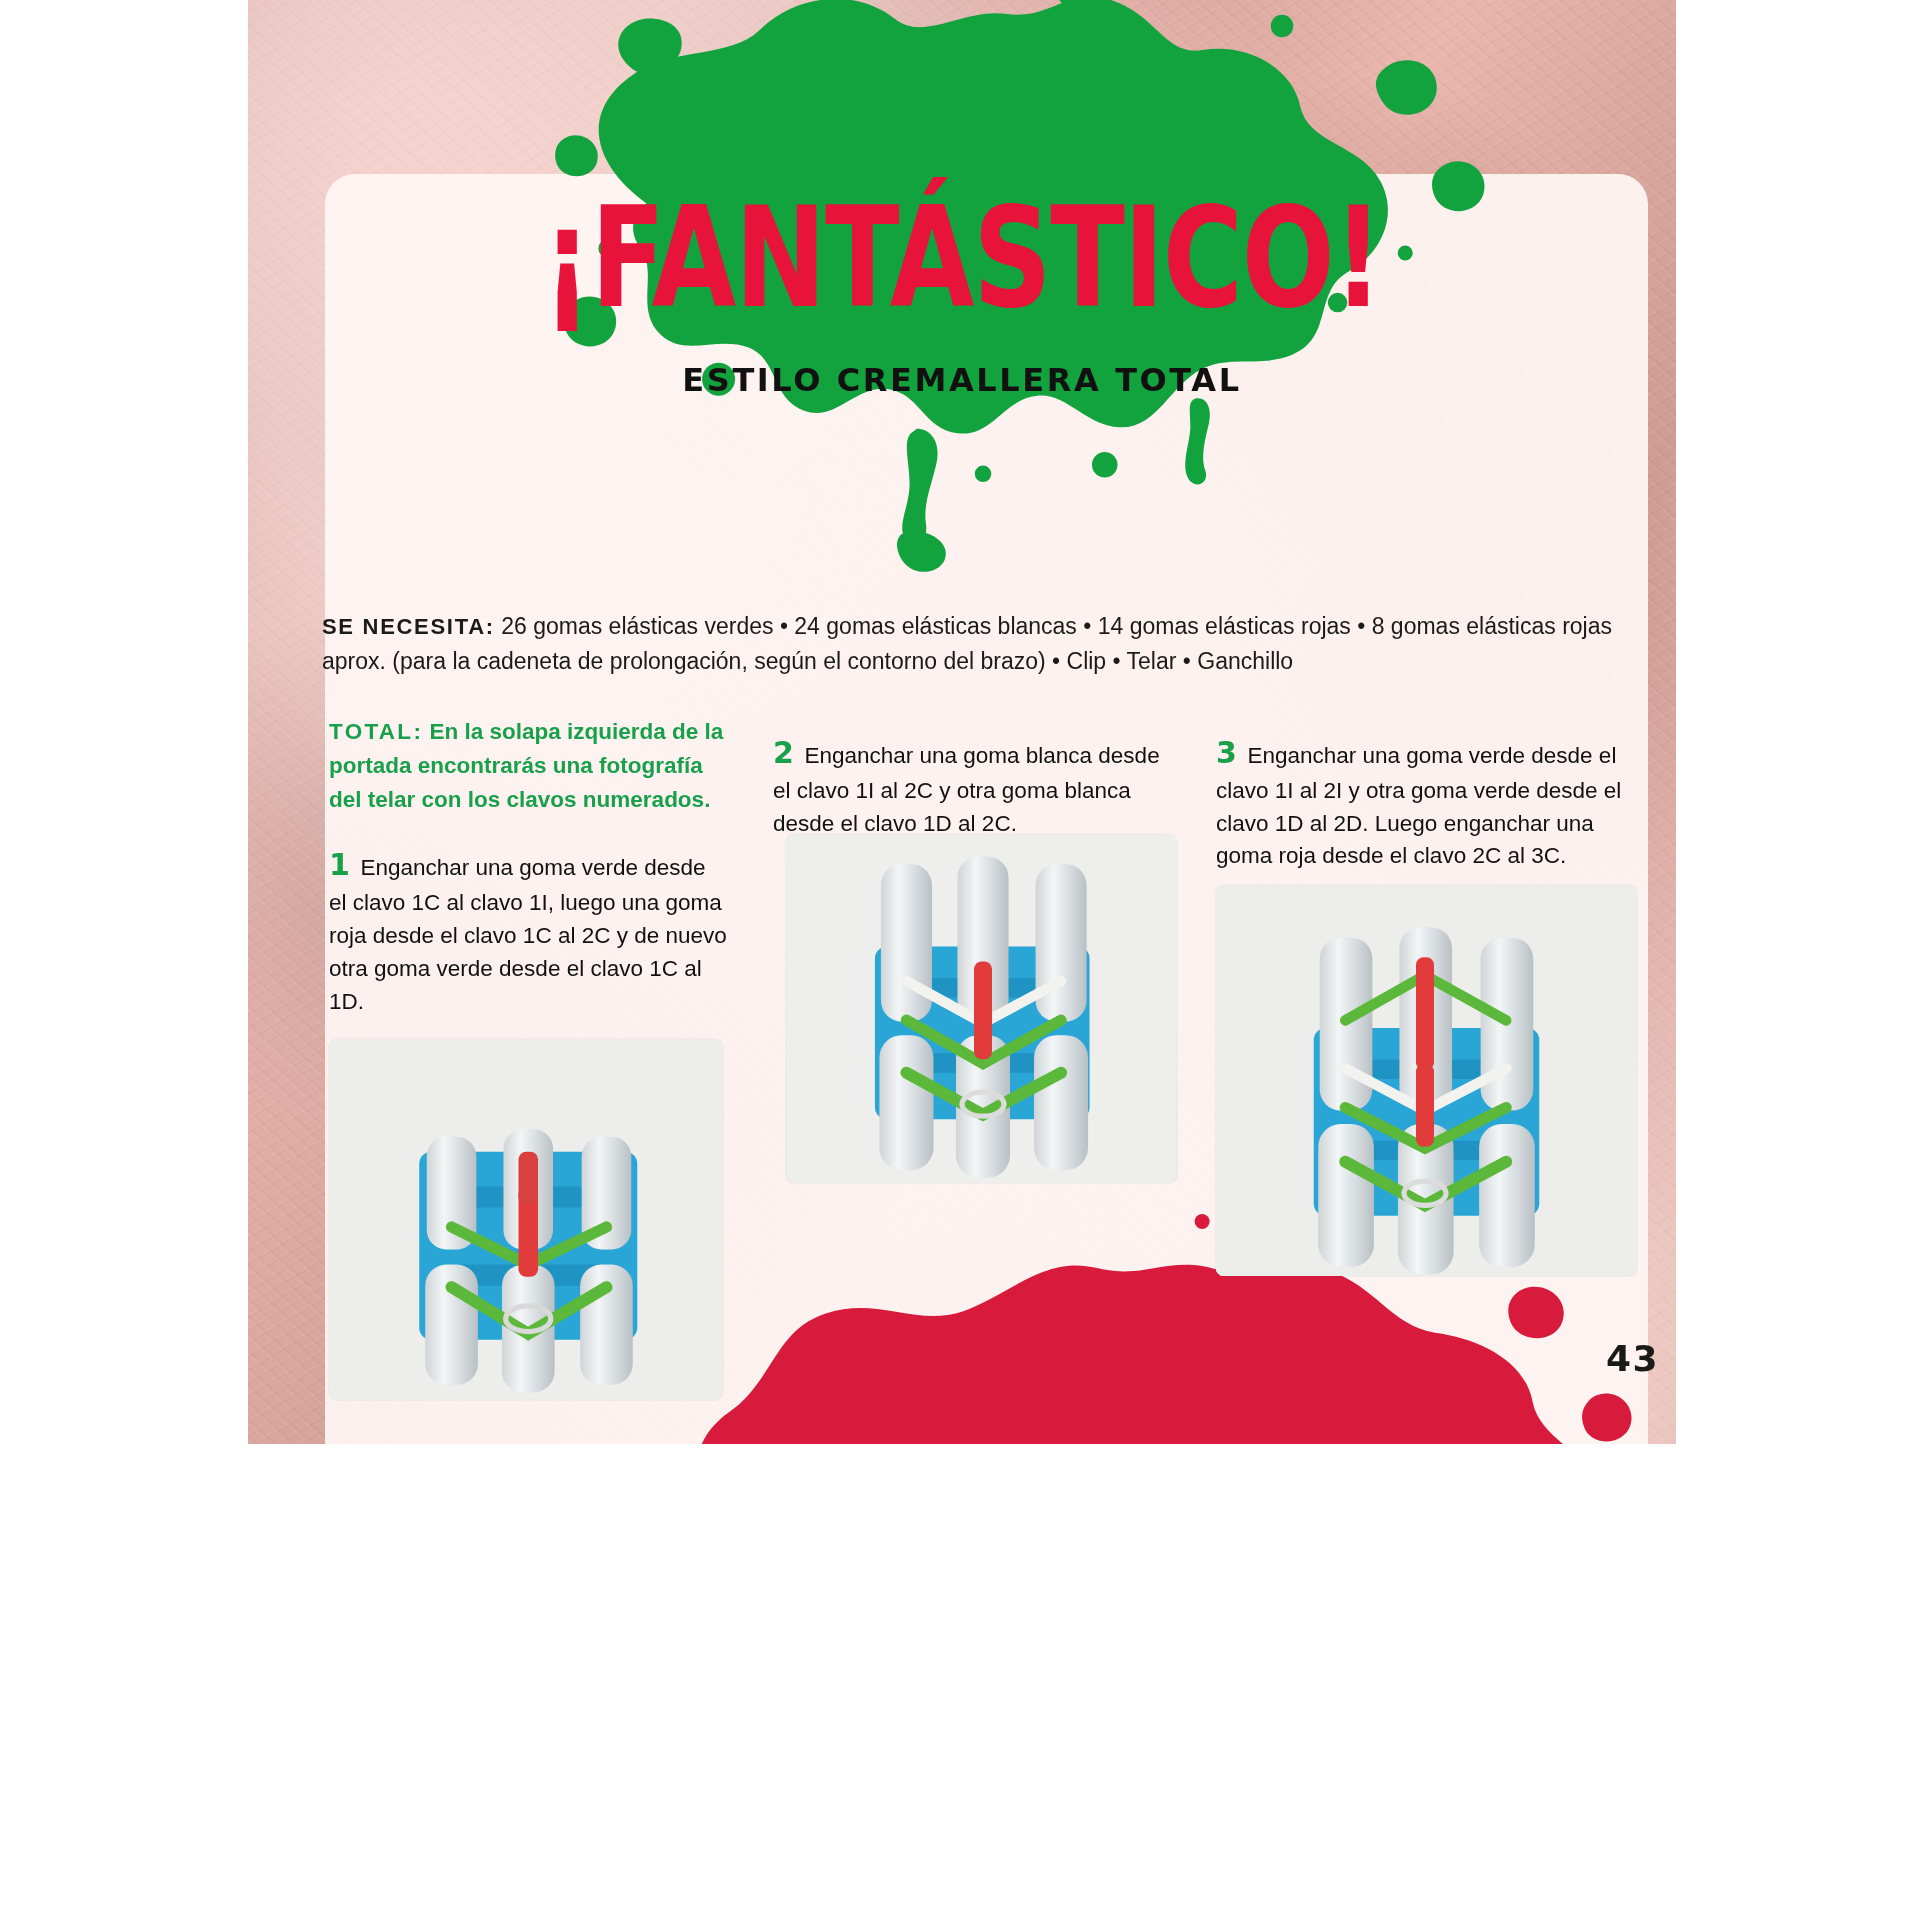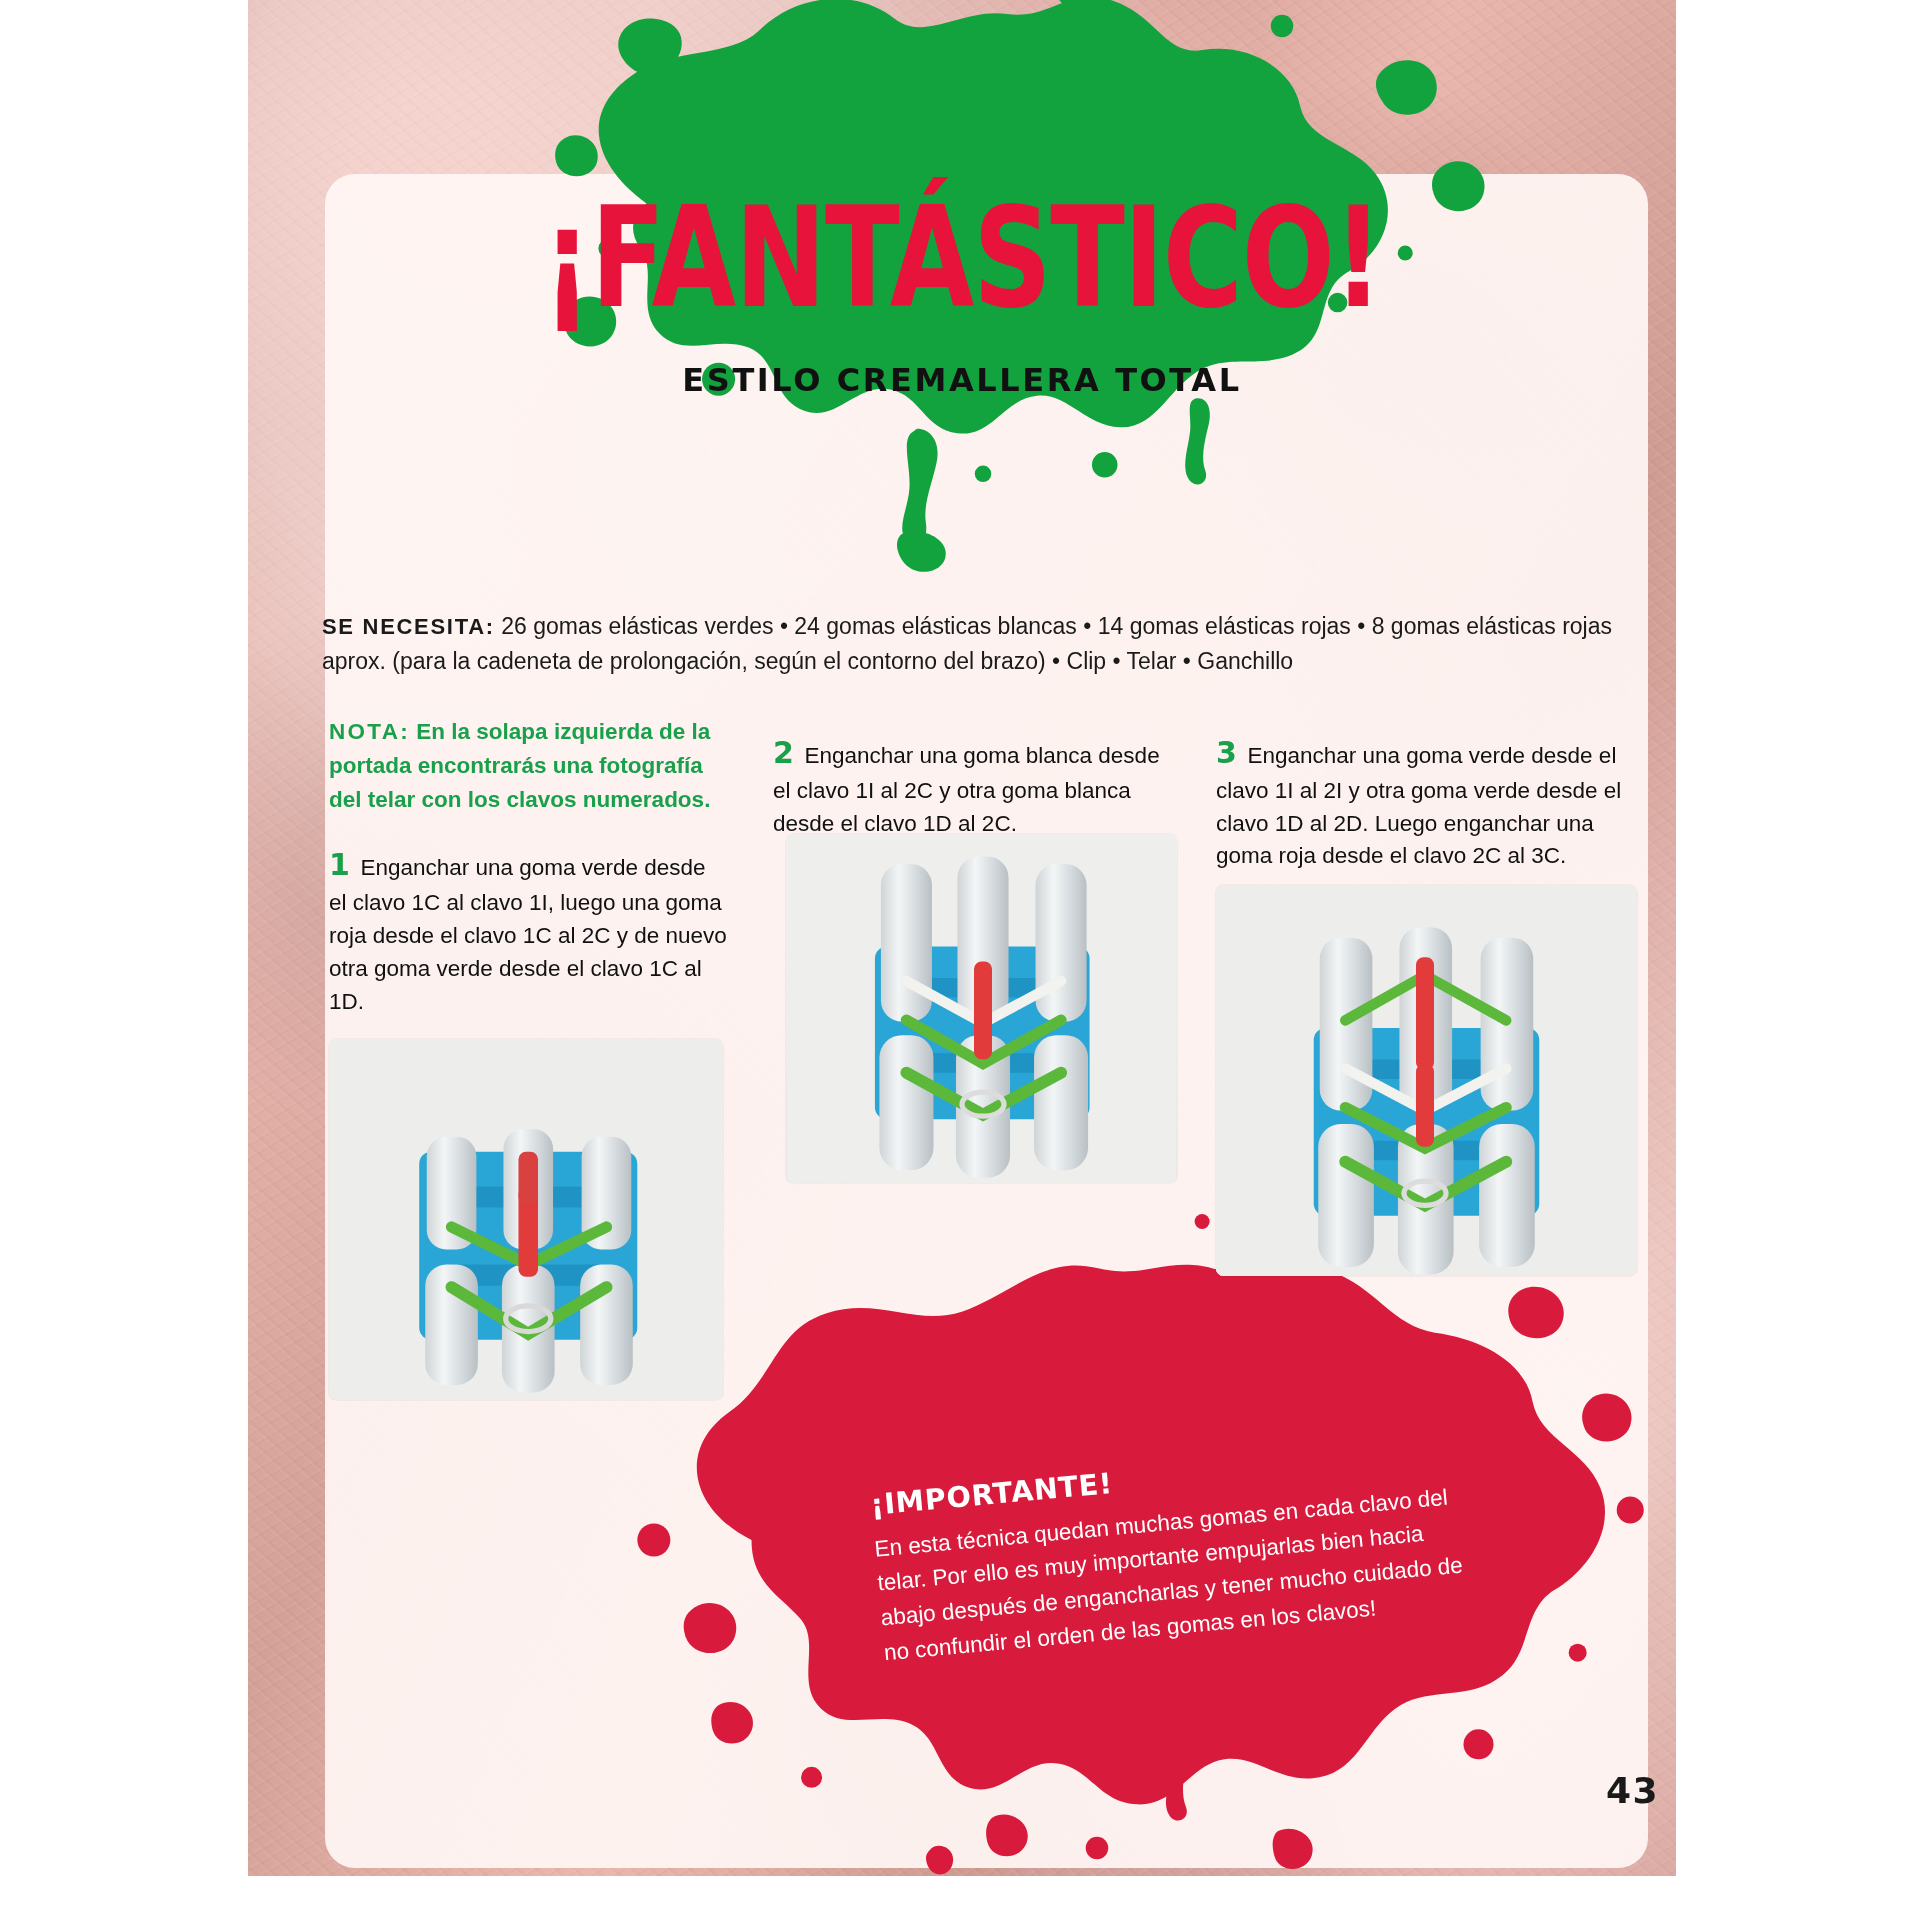"¡FANTÁSTICO!" #page { height: 1876px -> 1444px }
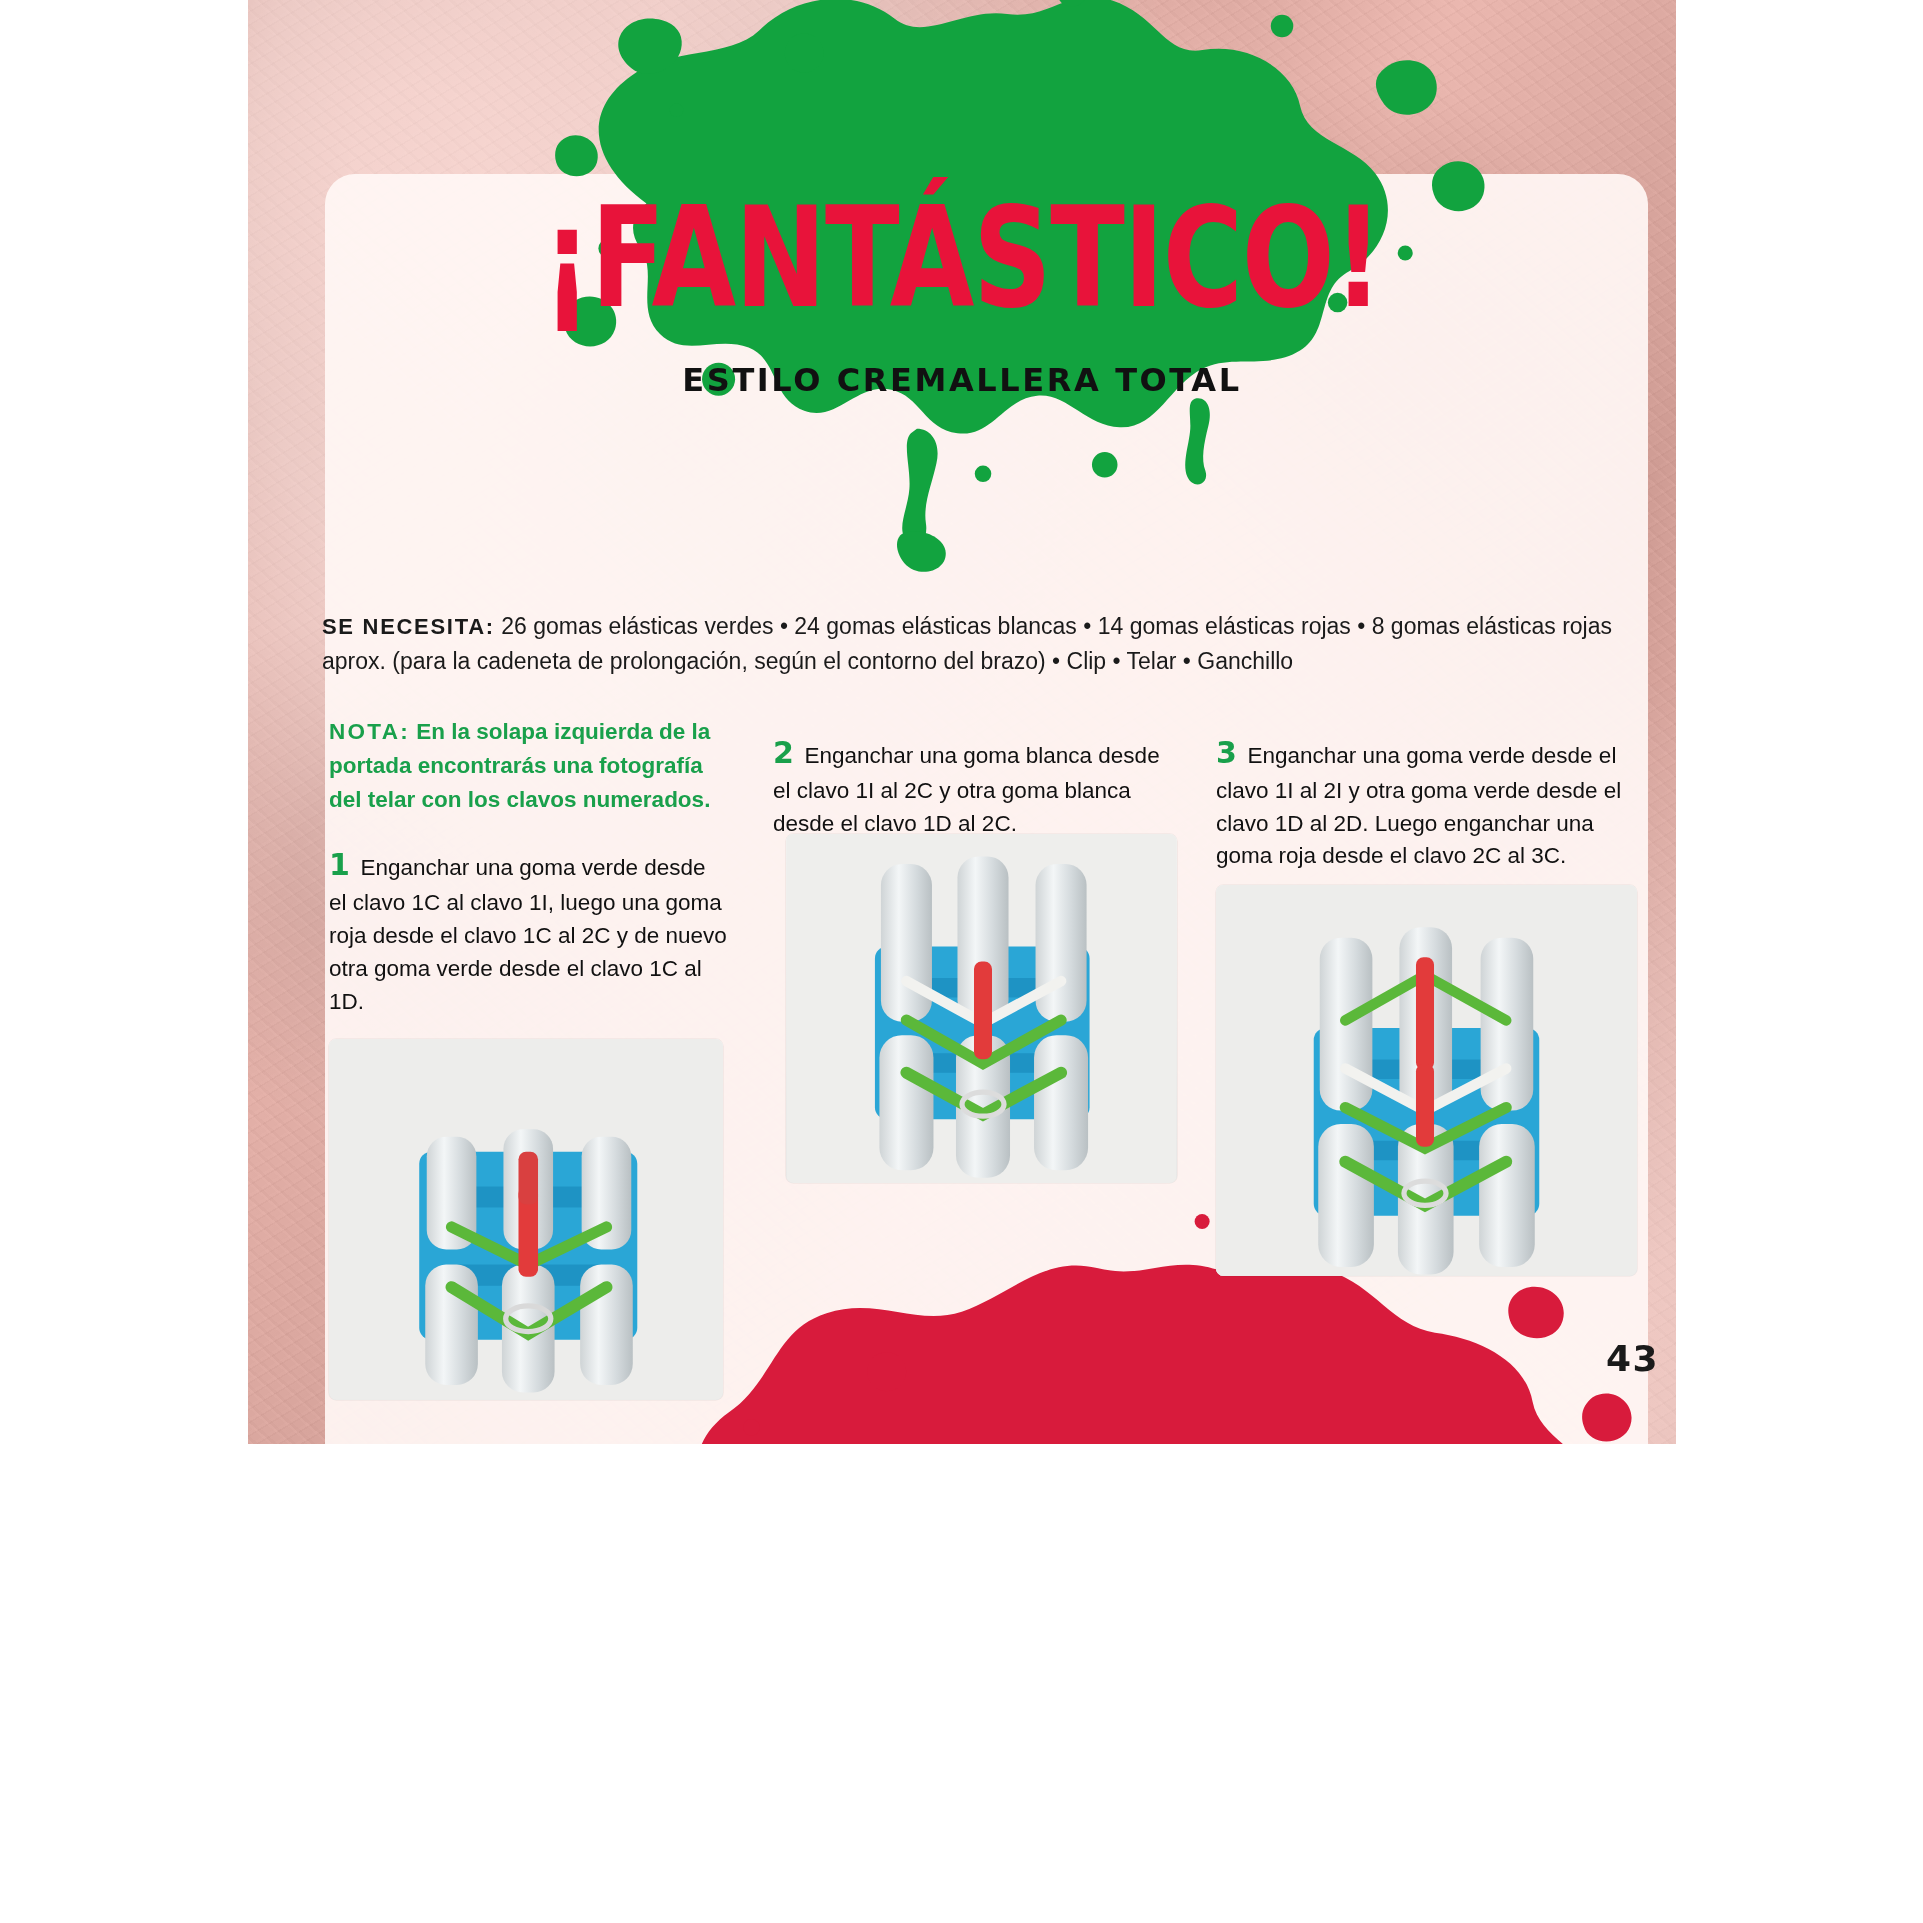"NOTA:" span.nlbl { text: NOTA -> TOTAL }
